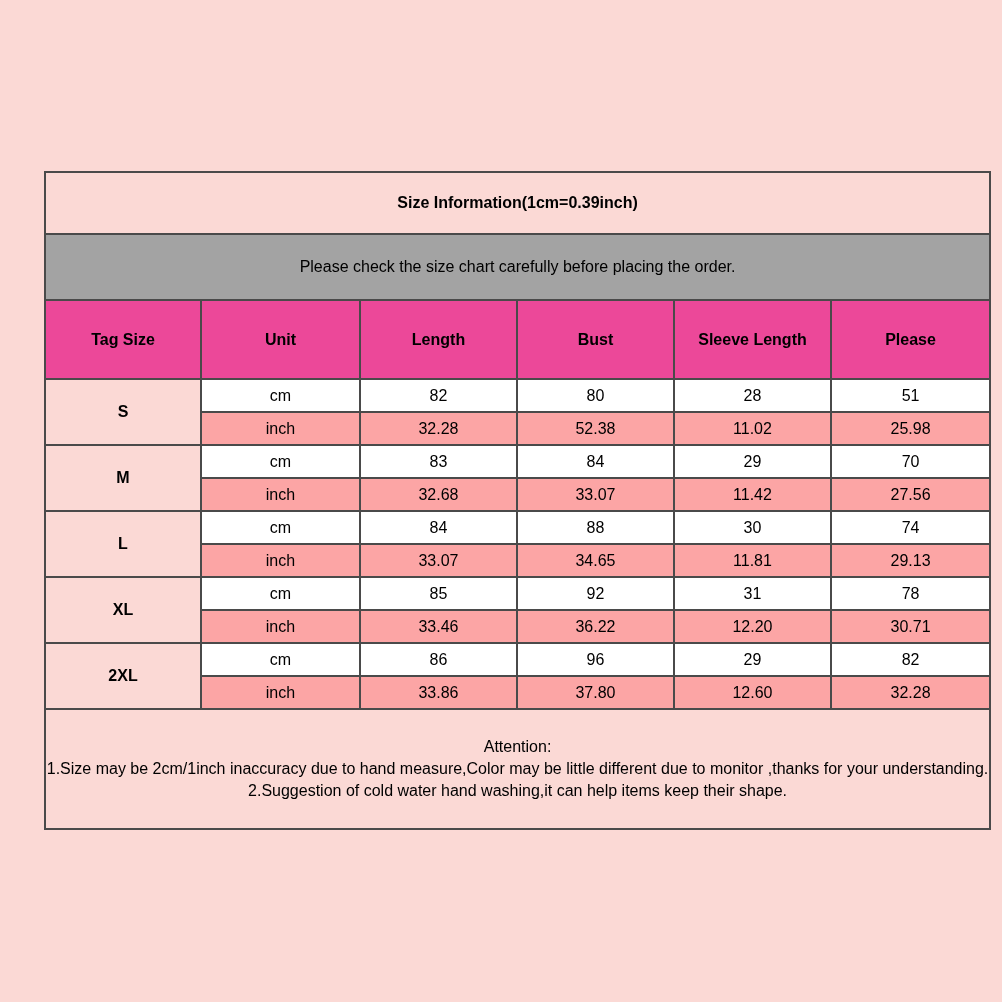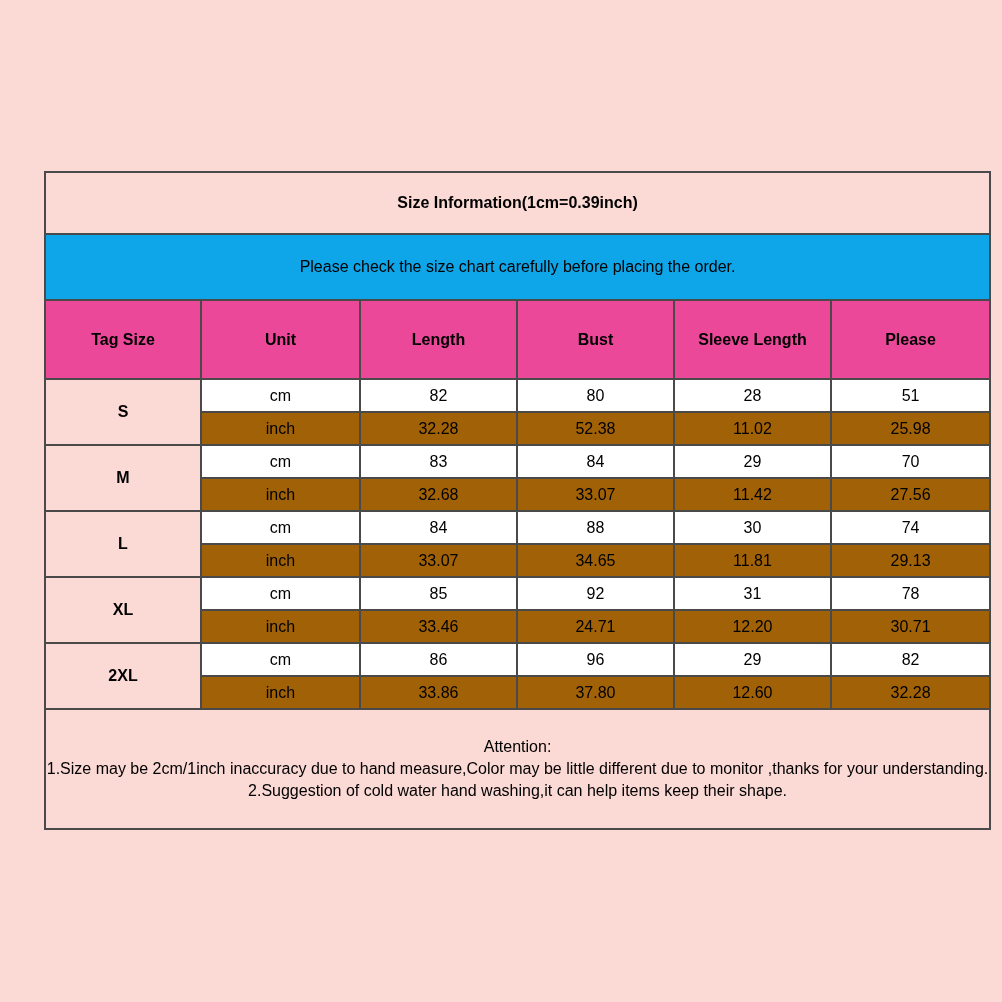"Please check the size chart" td.subtitle-cell { background: #0ea5e9 -> #a3a3a3 }
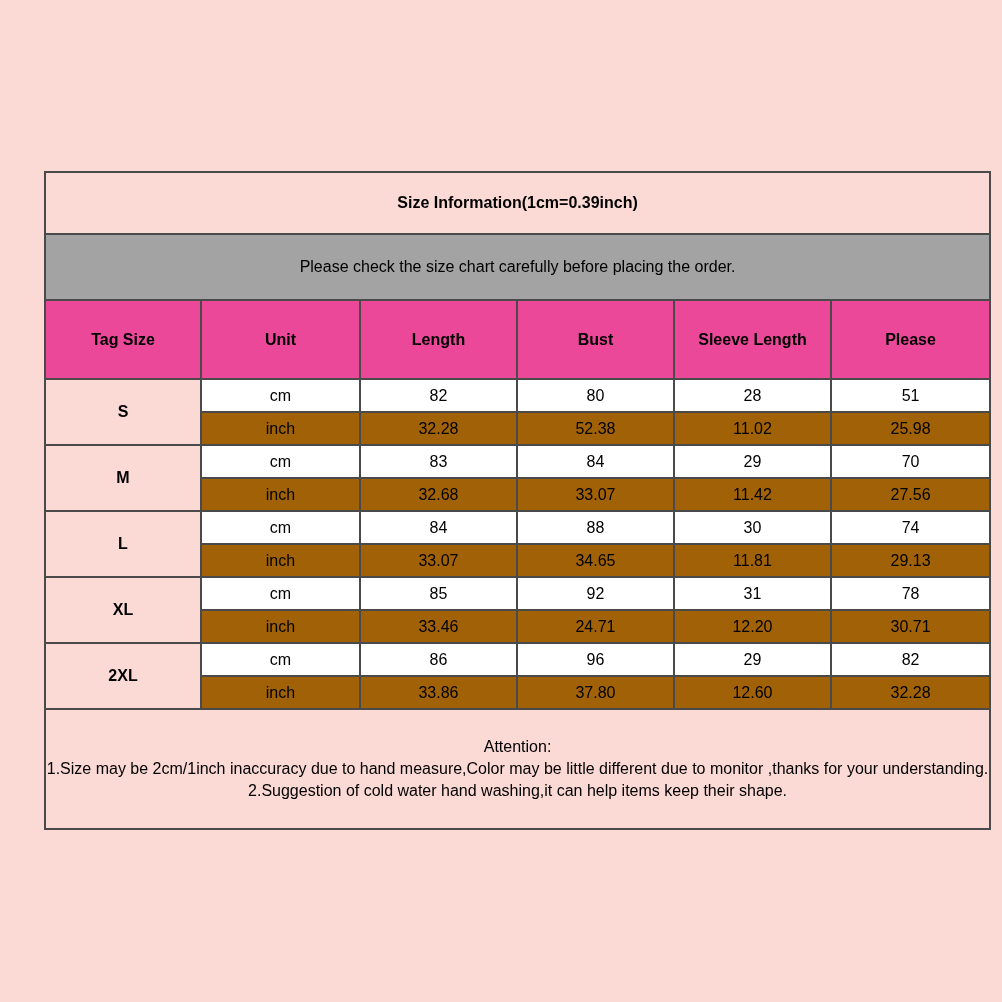"inch" tr.inch-row td { background: #a16207 -> #fca5a5 }
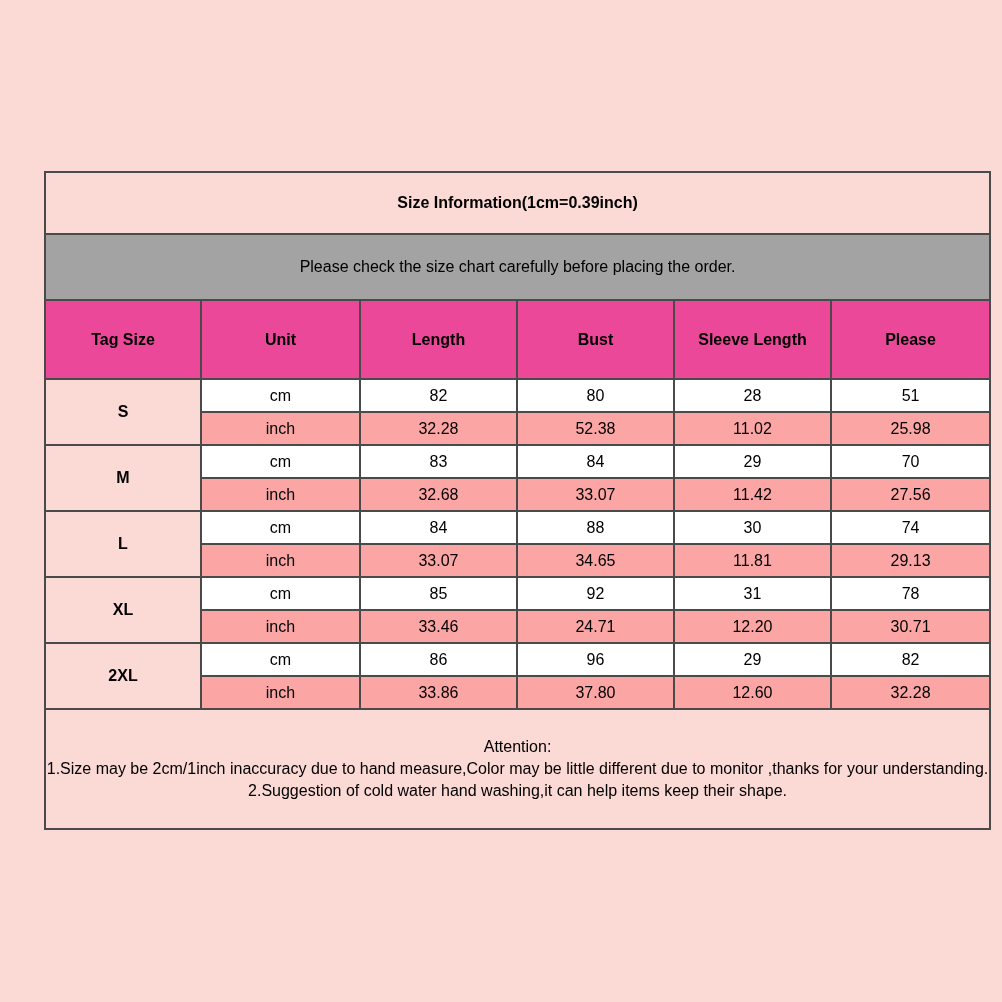"24.71" td { text: 24.71 -> 36.22 }
